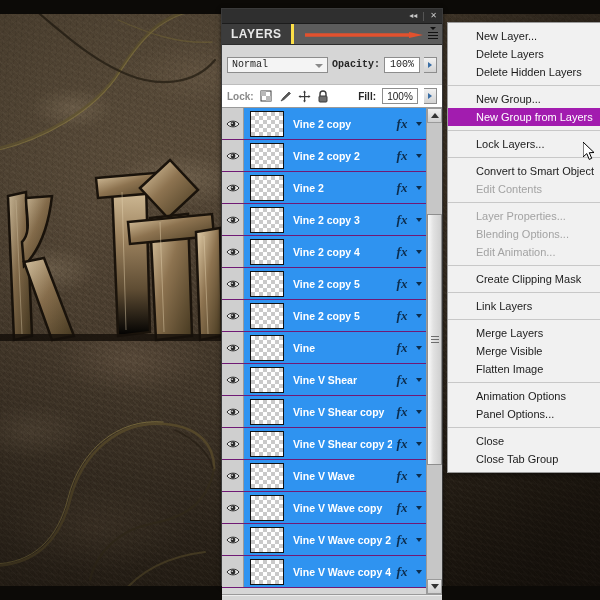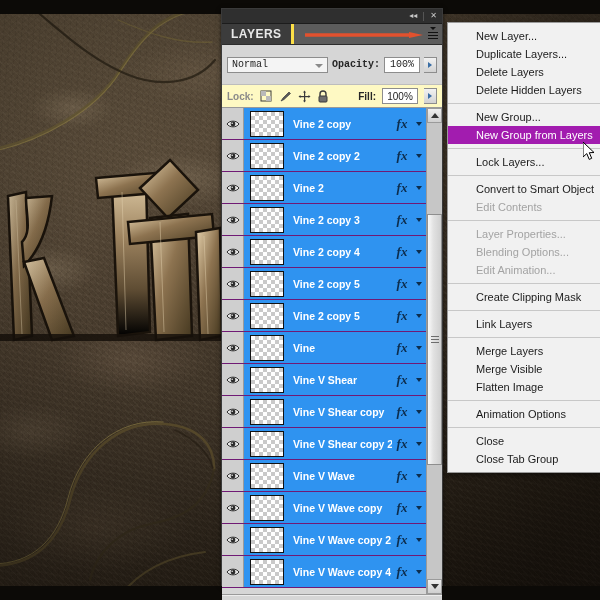"Duplicate Layers..." div.mi { html: <div>Duplicate Layers...</div> -> none }
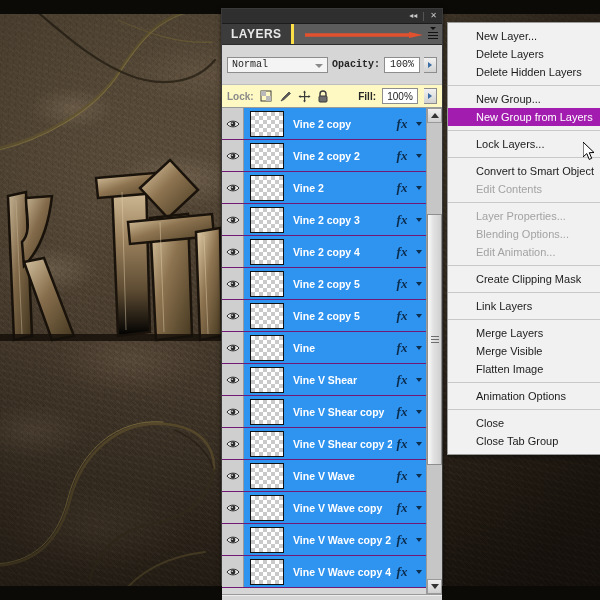"Lock:" .lock-row { background: #fef9c3 -> #ffffff }
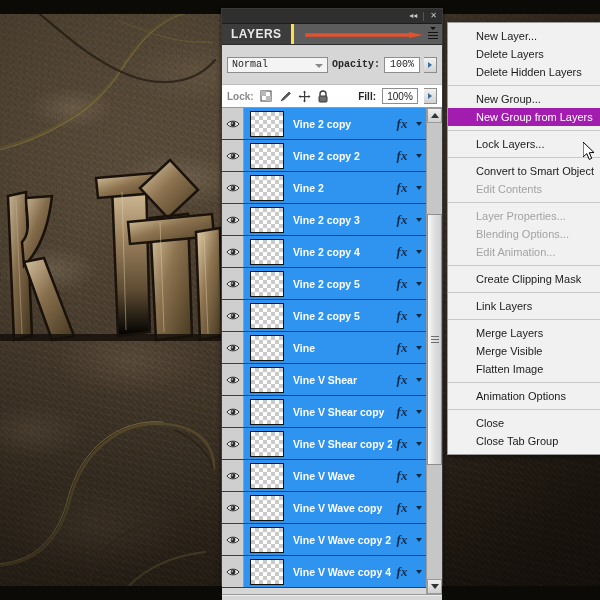"Panel Options..." div.mi { html: none -> <div>Panel Options...</div> }
